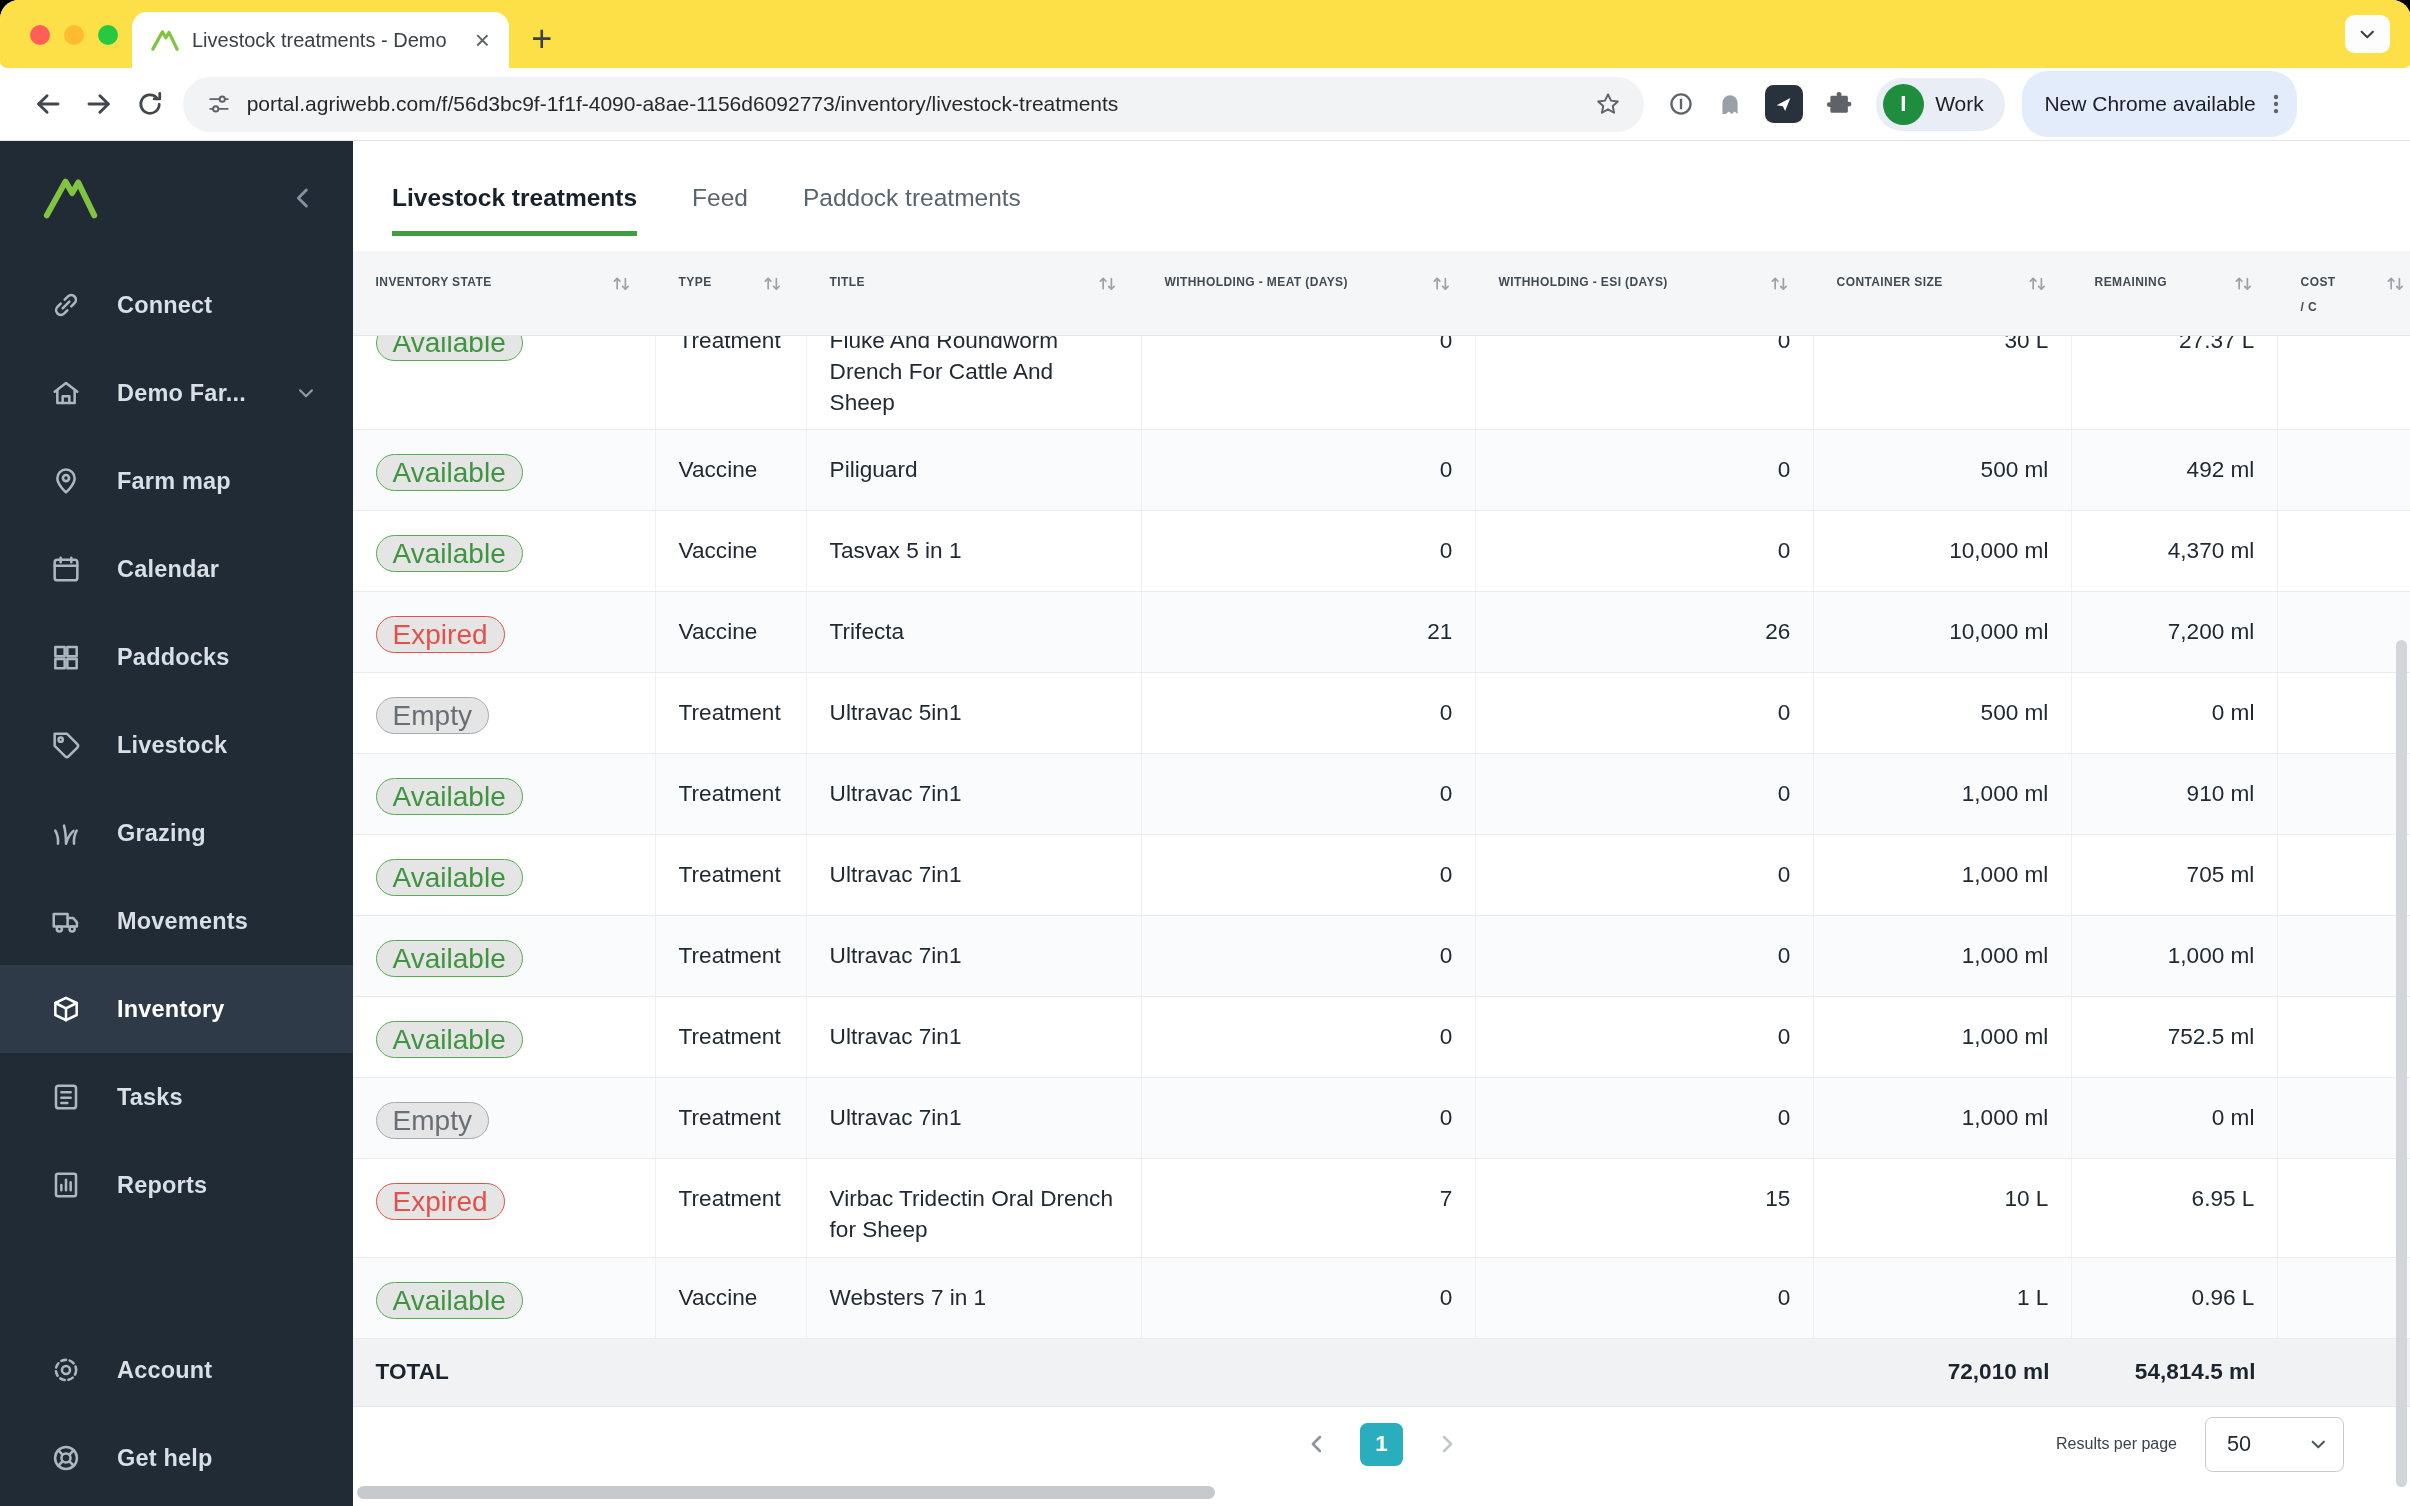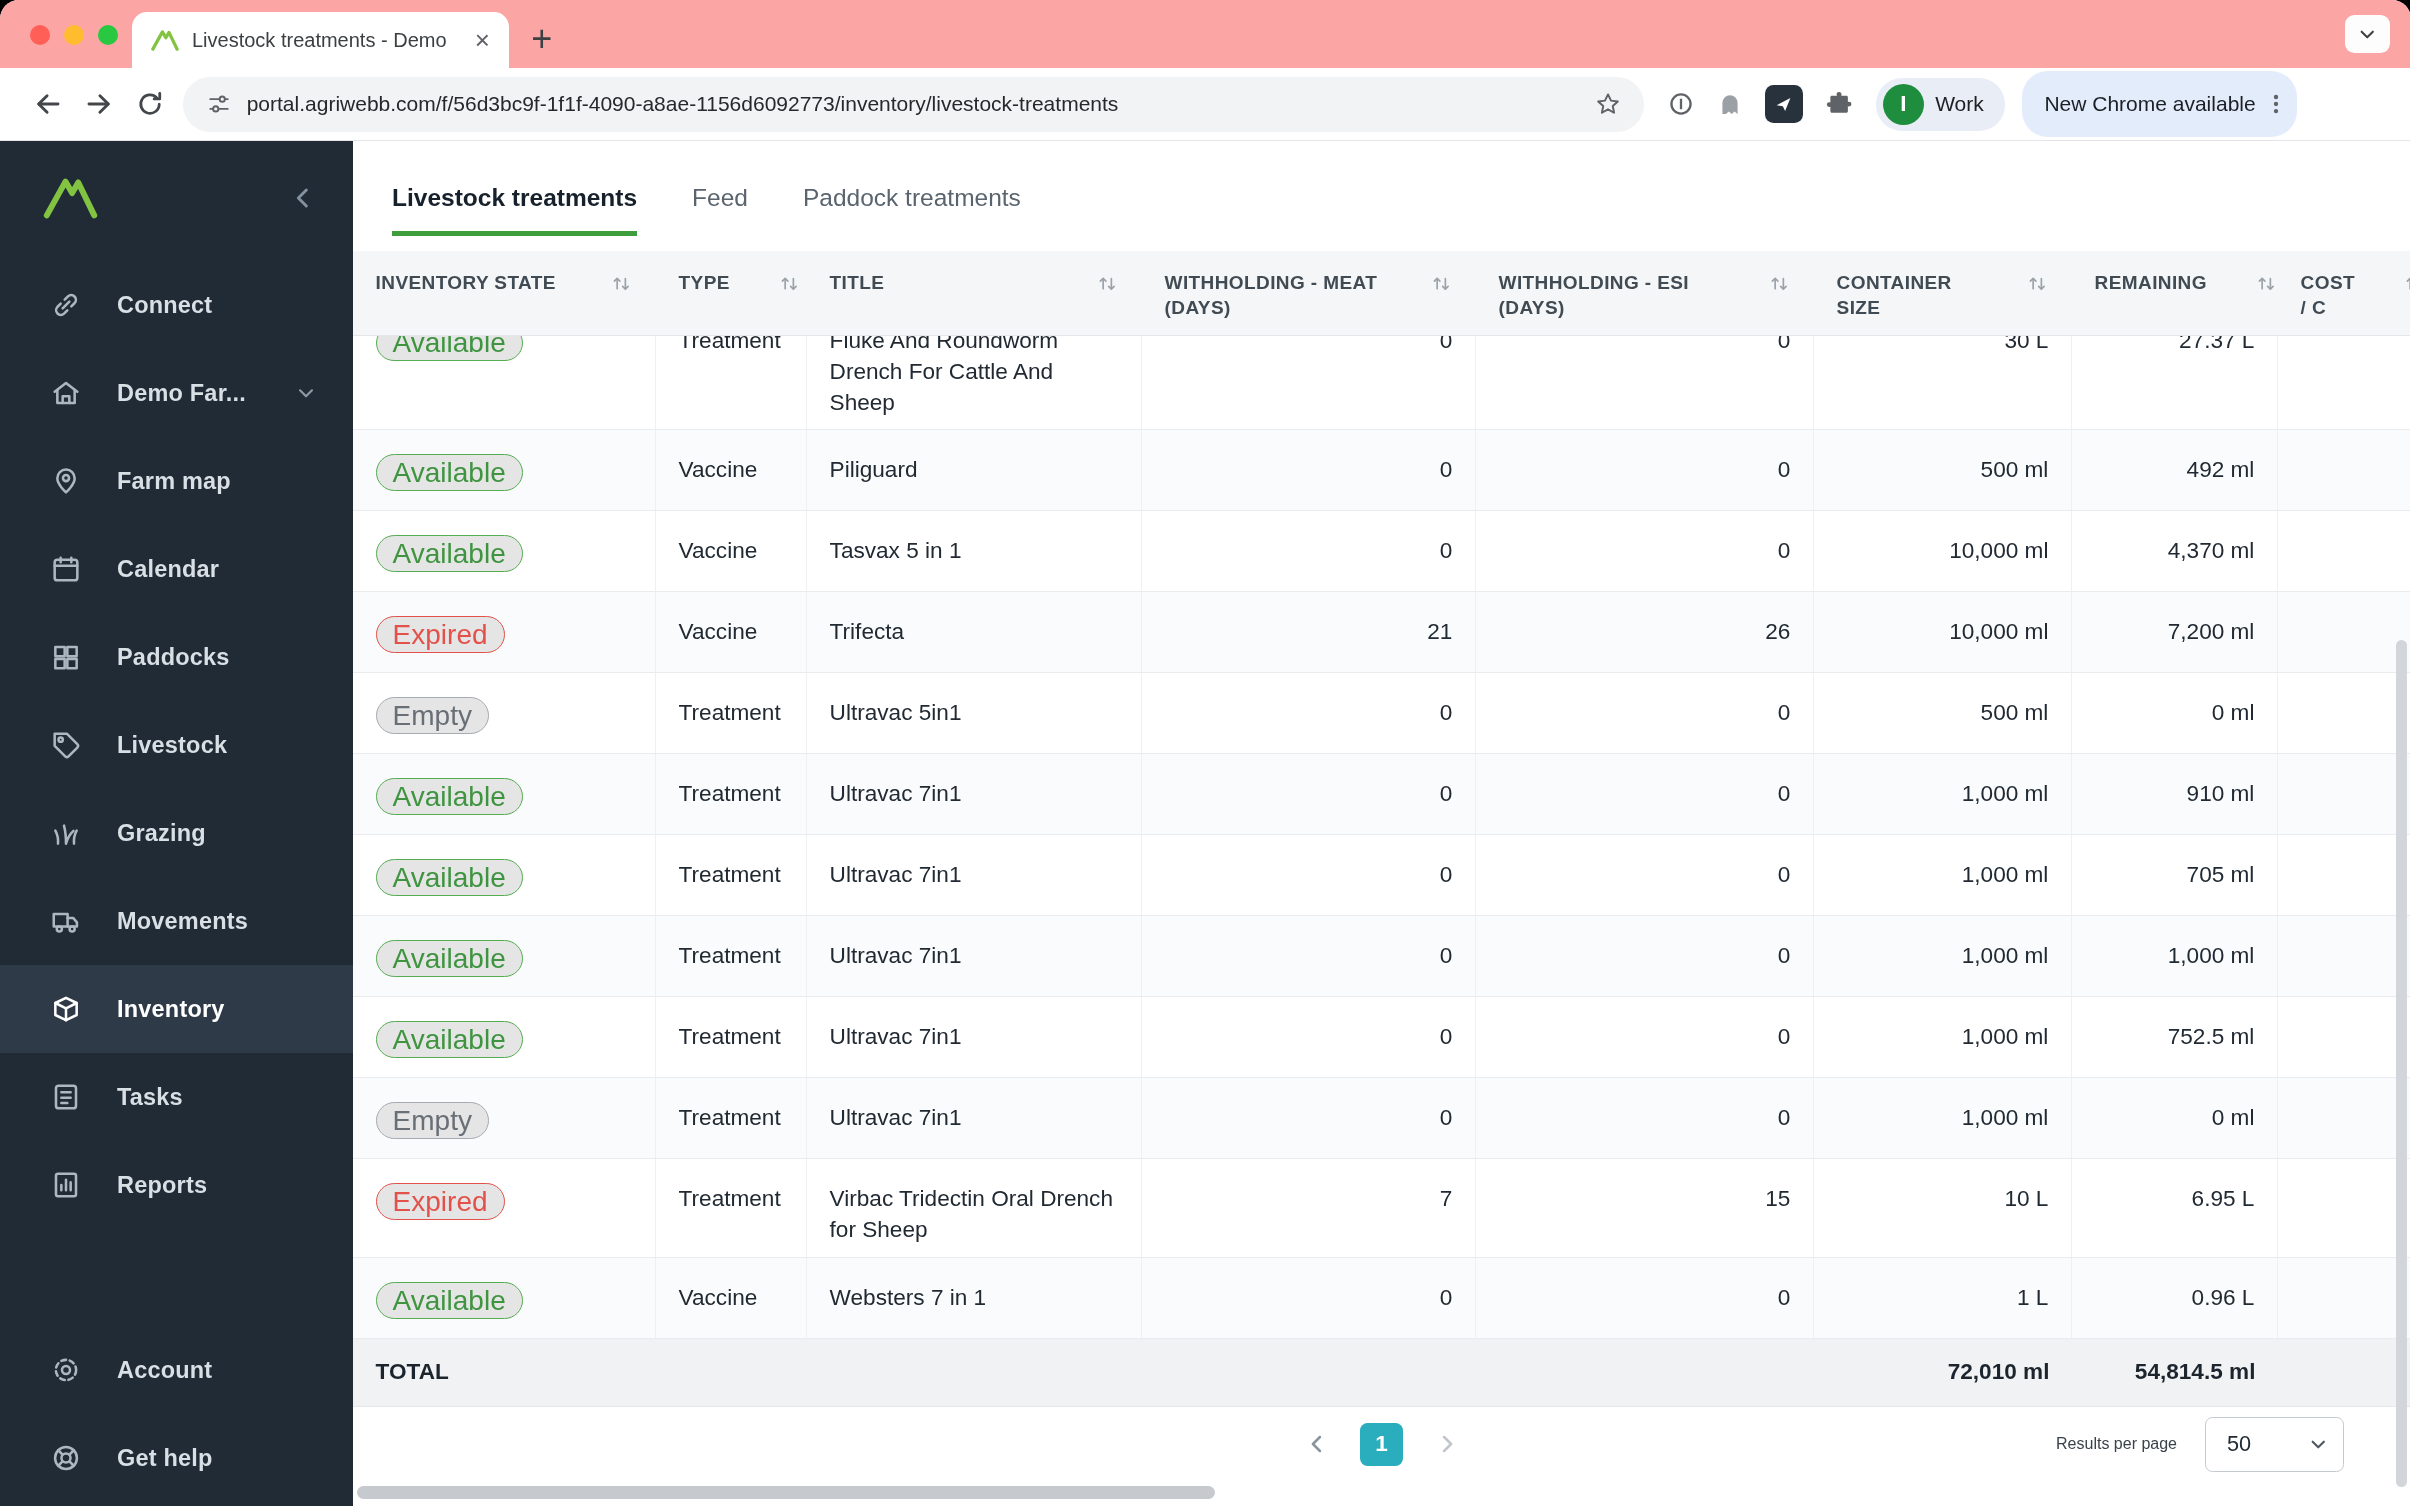"Livestock treatments - Demo" .tabstrip { background: #fca5a5 -> #fde047; border-radius: none -> 7px }
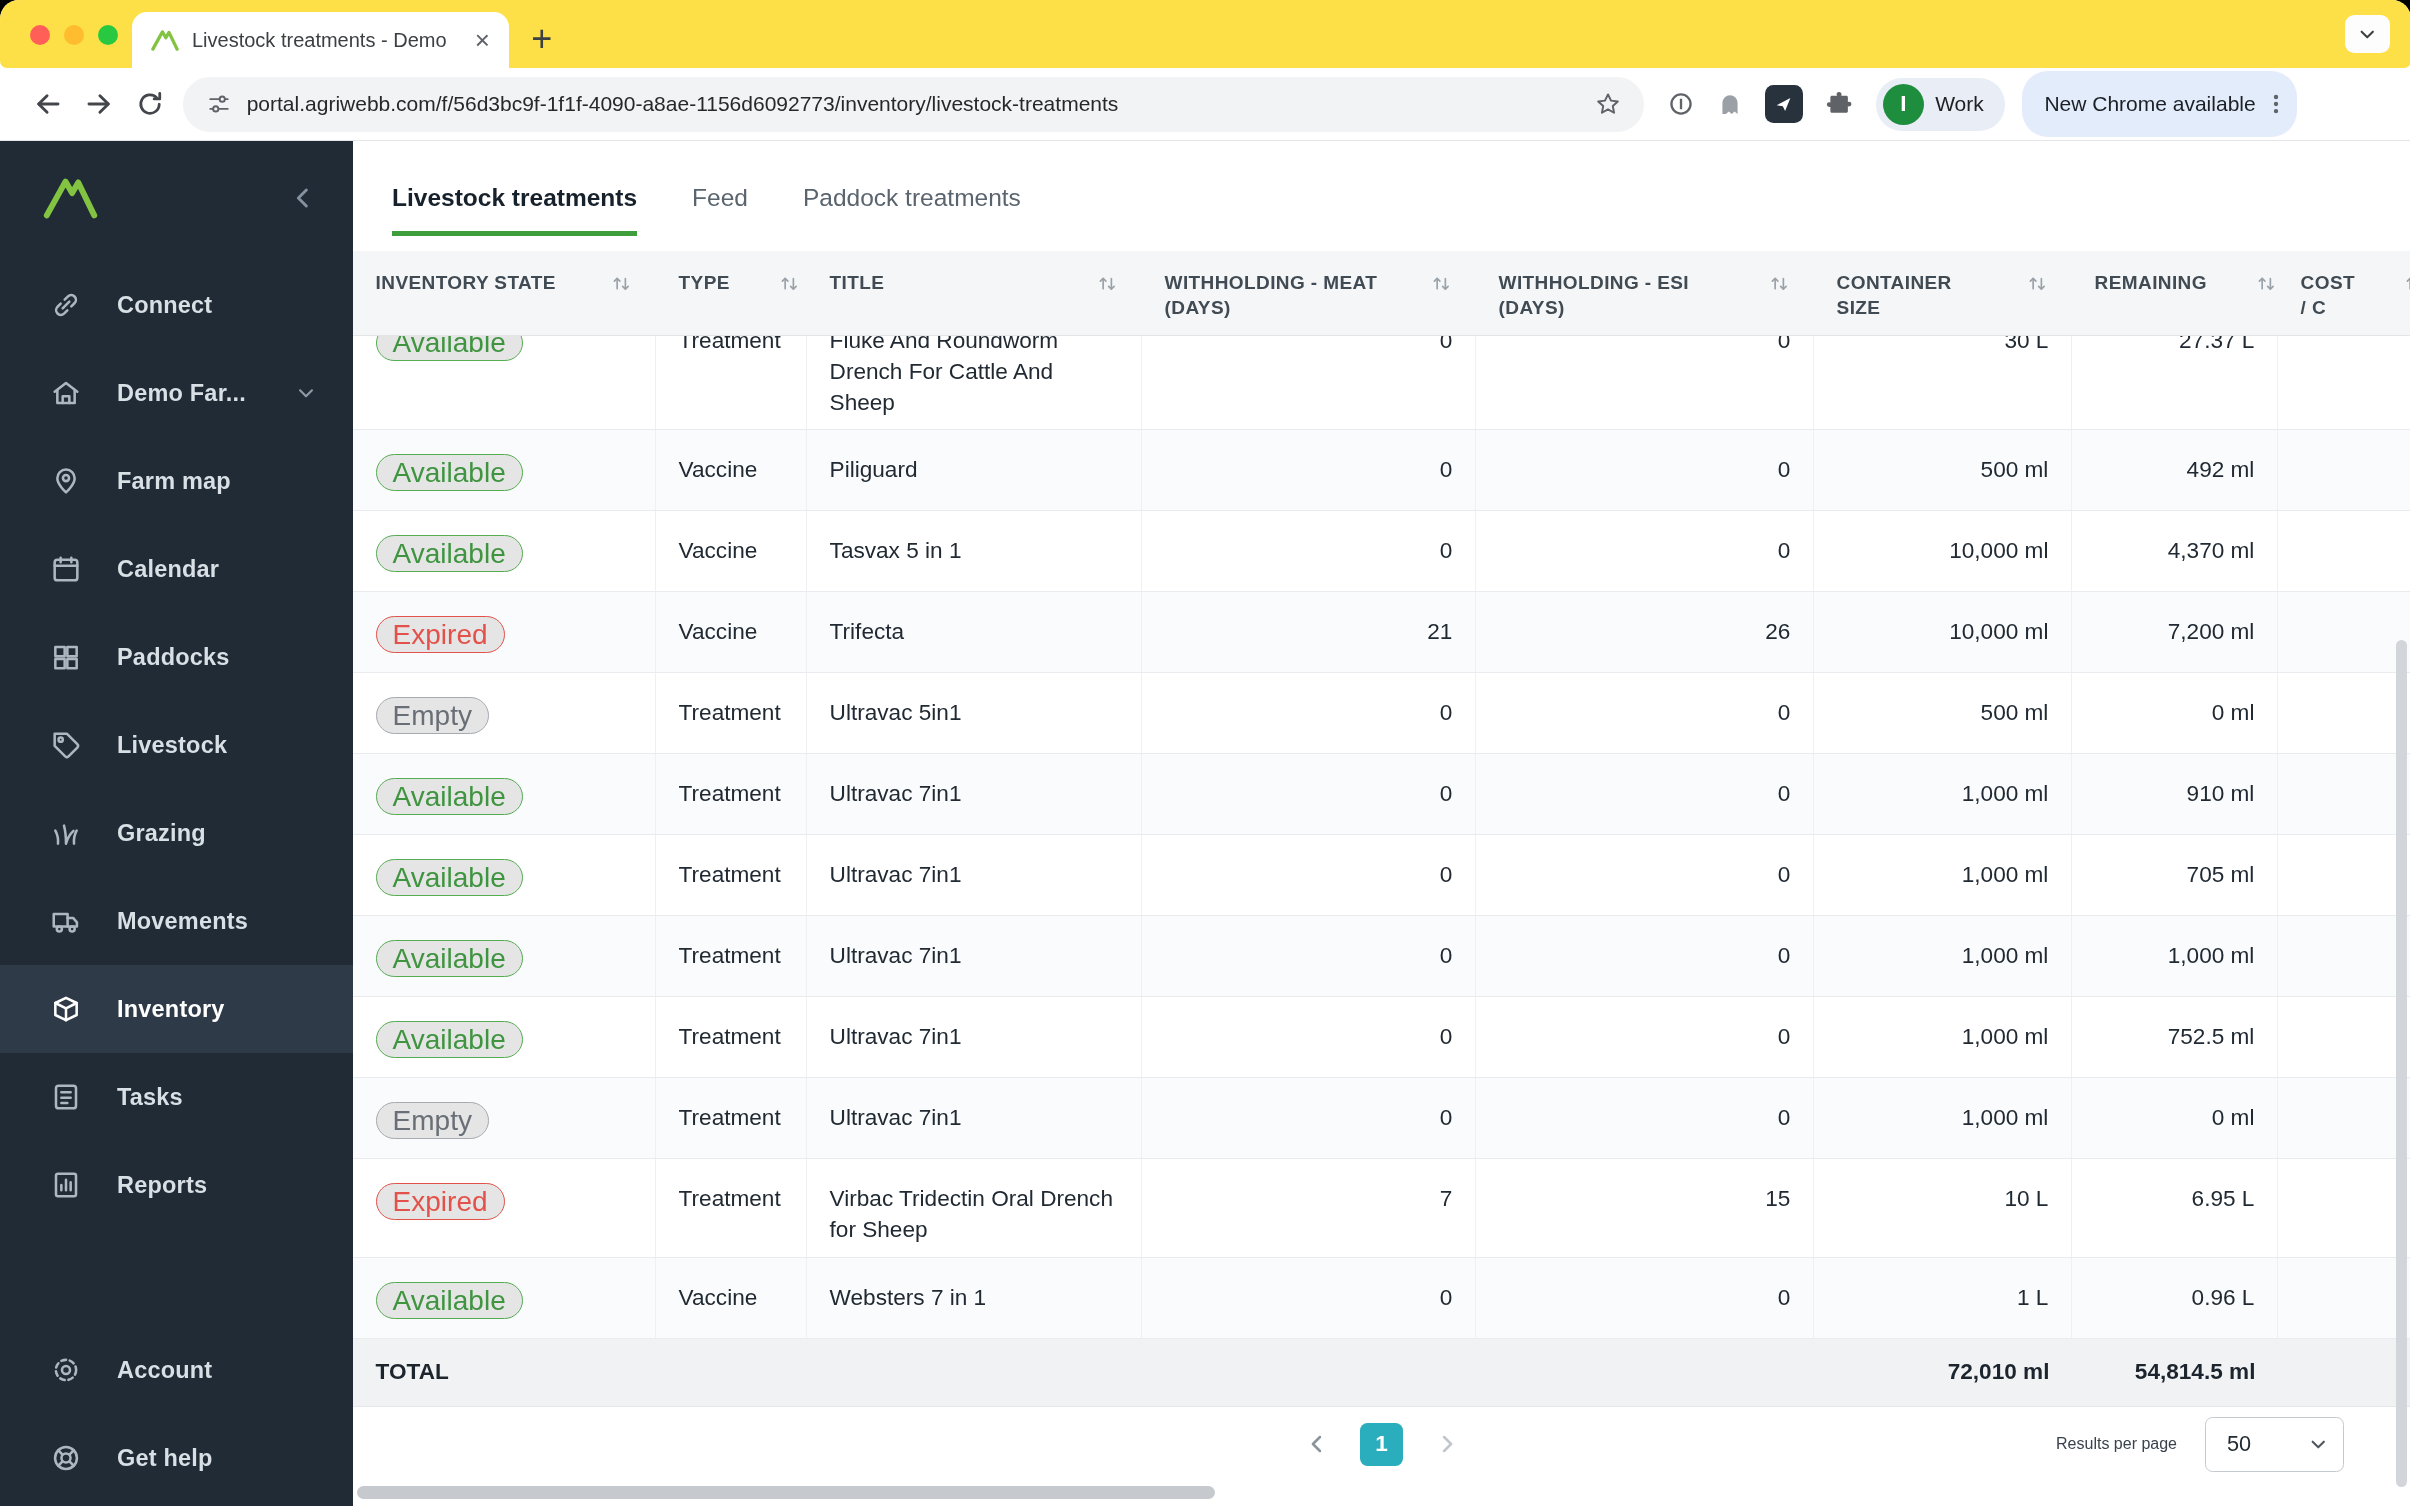"INVENTORY STATE" .th { font-size: 19px -> 12px }
